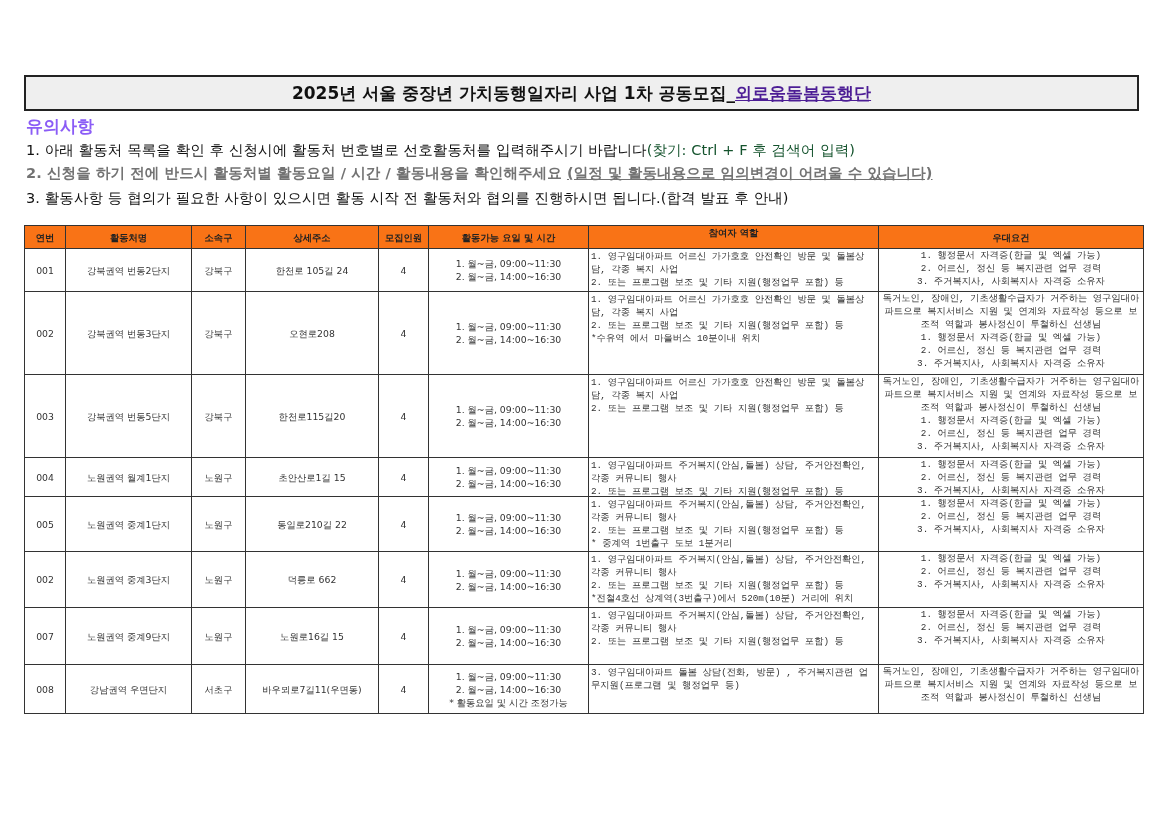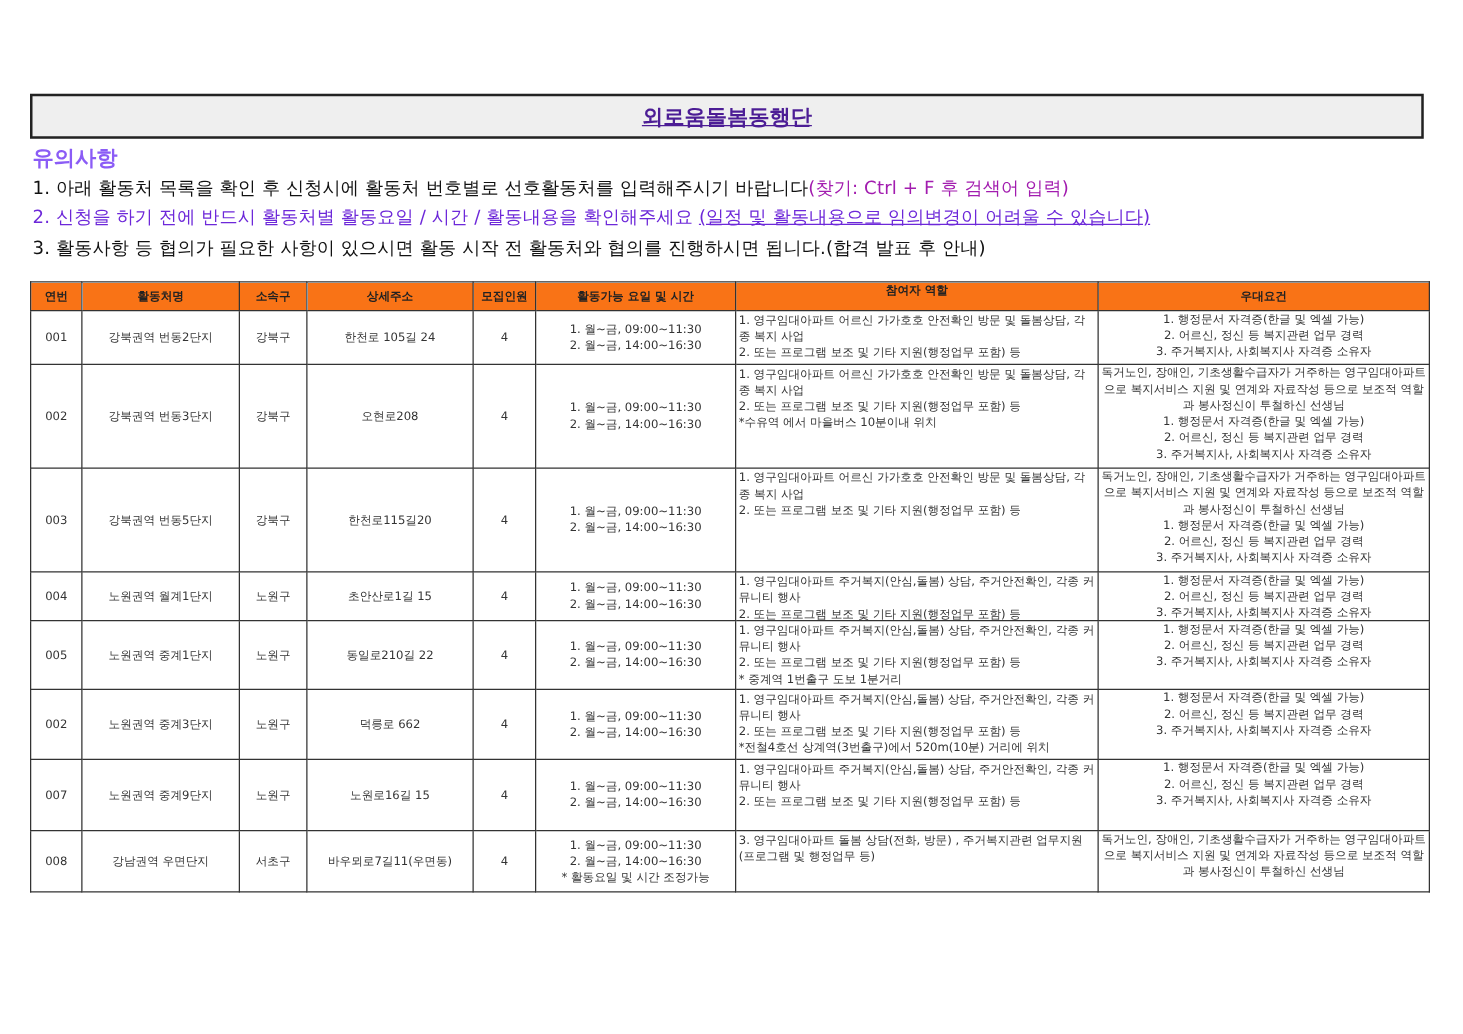"2025년 서울 중장년 가치동행일자리 사업" span { html: none -> <span>2025년 서울 중장년 가치동행일자리 사업 1차 공동모집_</span> }
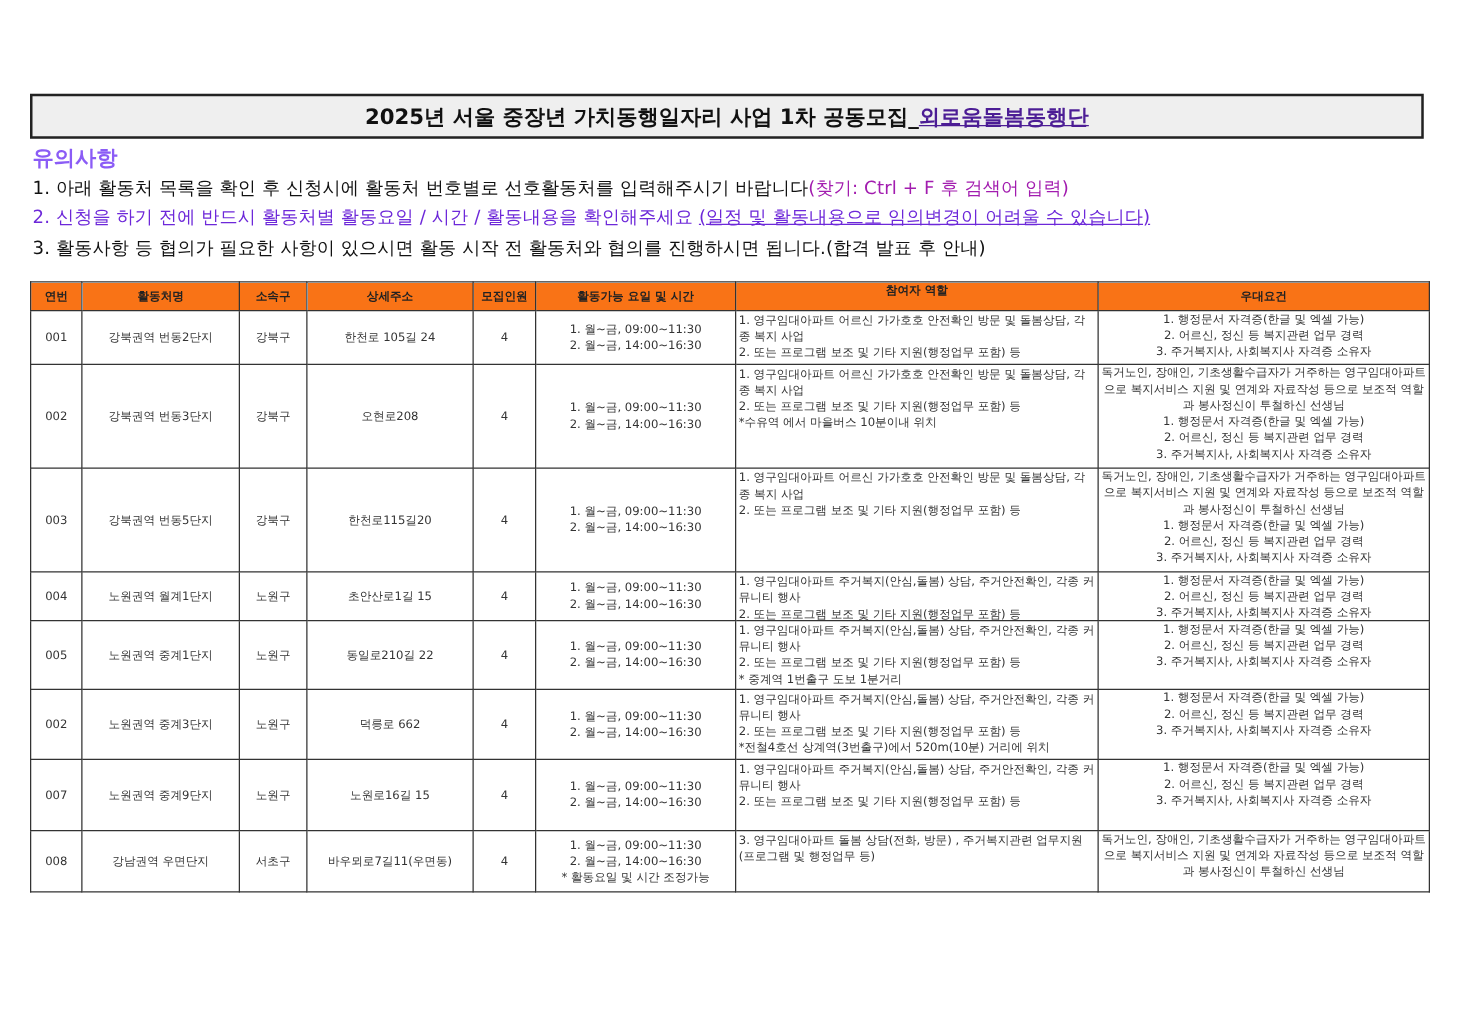"(찾기: Ctrl + F 후" .note .blue { color: #a21caf -> #14532d }
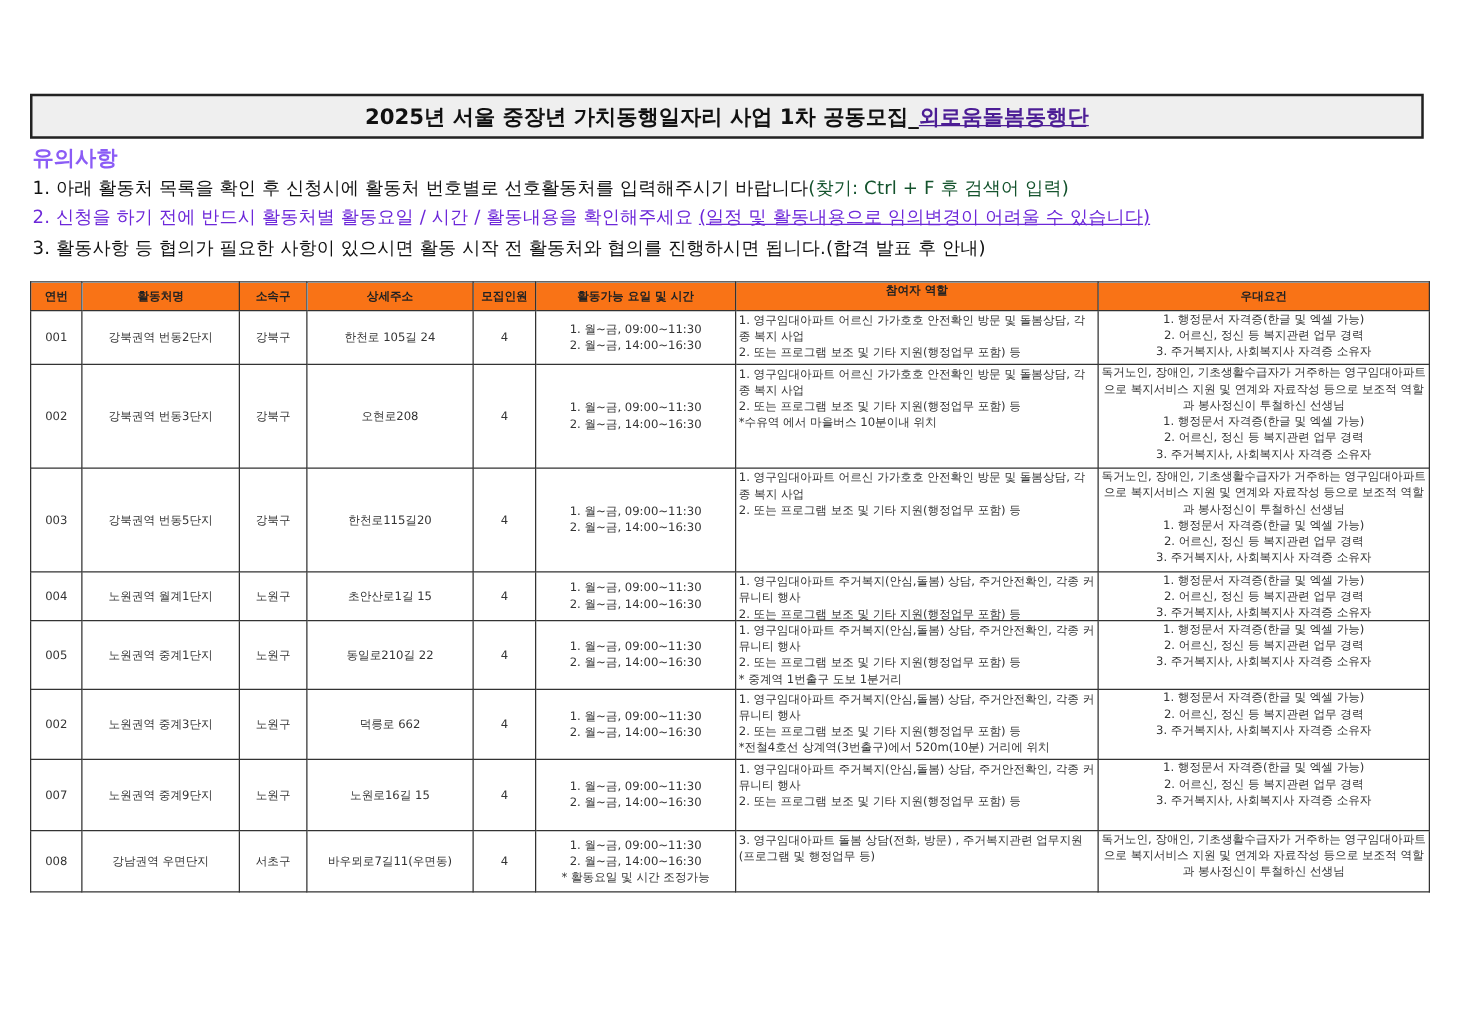"2. 신청을 하기 전에 반드시" .note.n2 { color: #6d28d9 -> #737373; font-weight: normal -> bold }
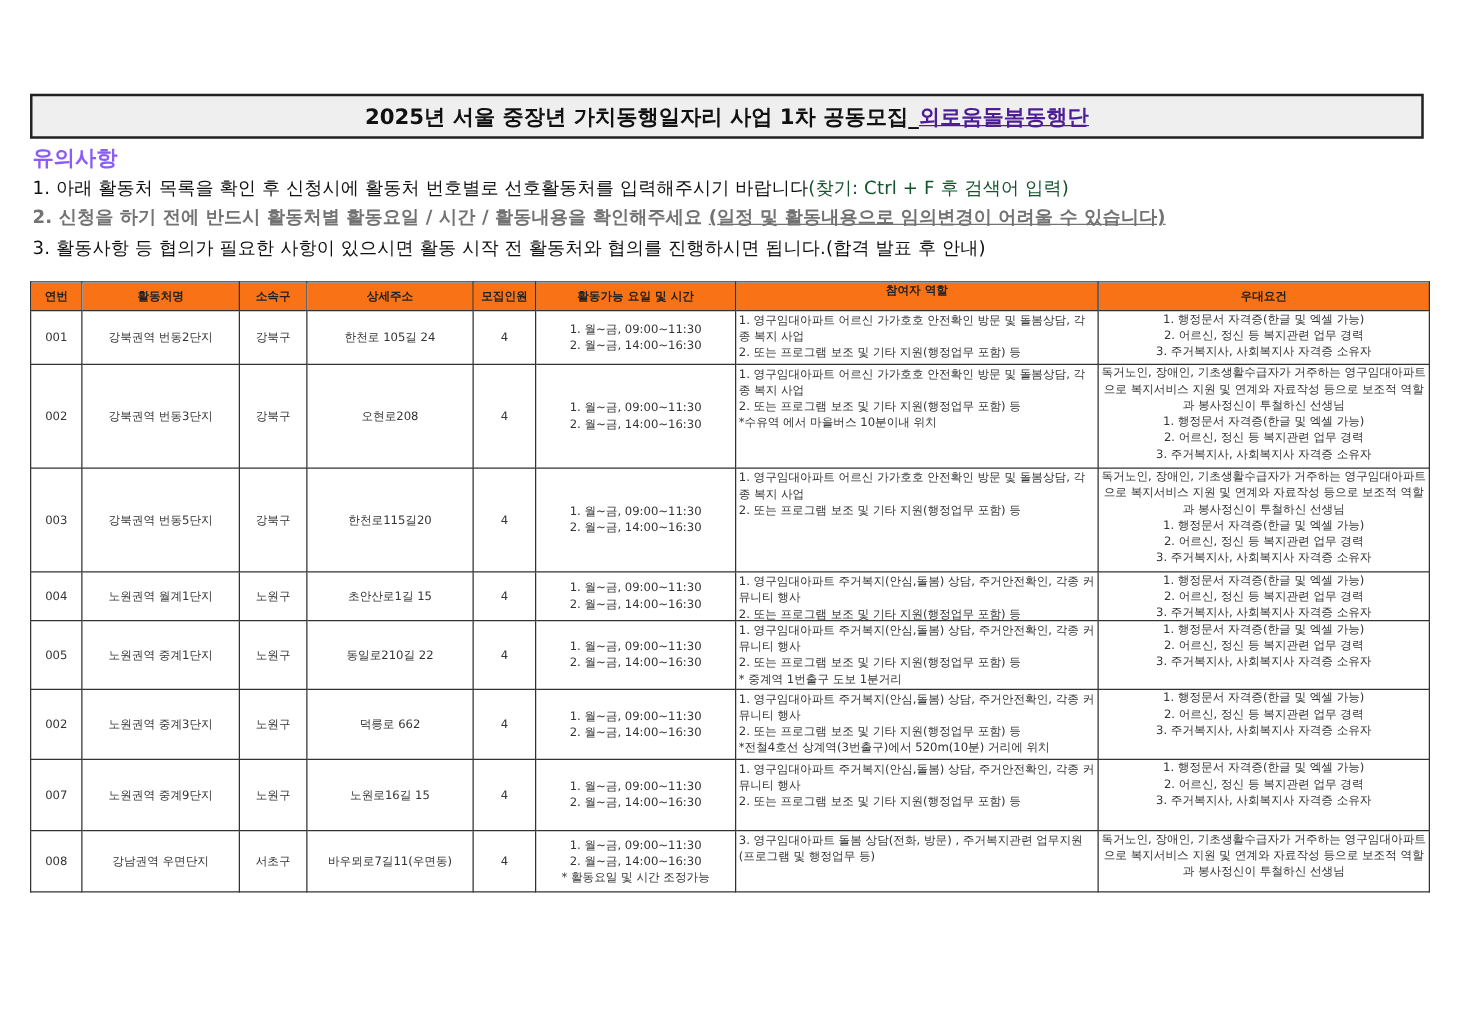"1. 영구임대아파트 어르신 가가호호 안전확인" .wrap { font-family: none -> Liberation Mono, monospace }
